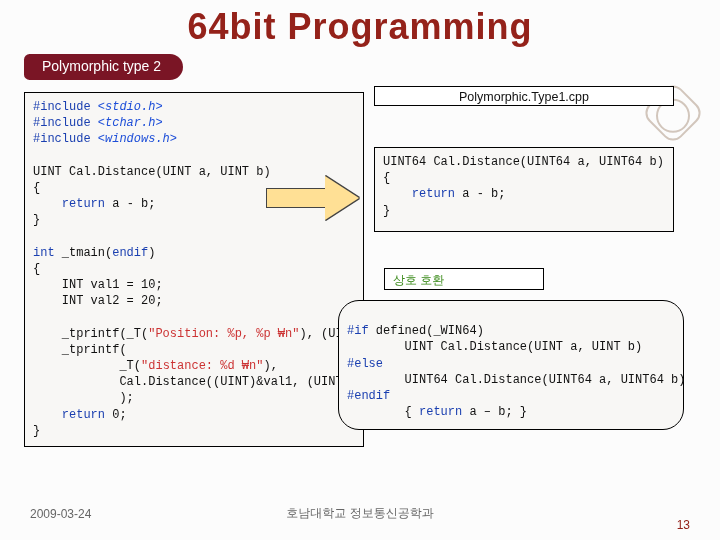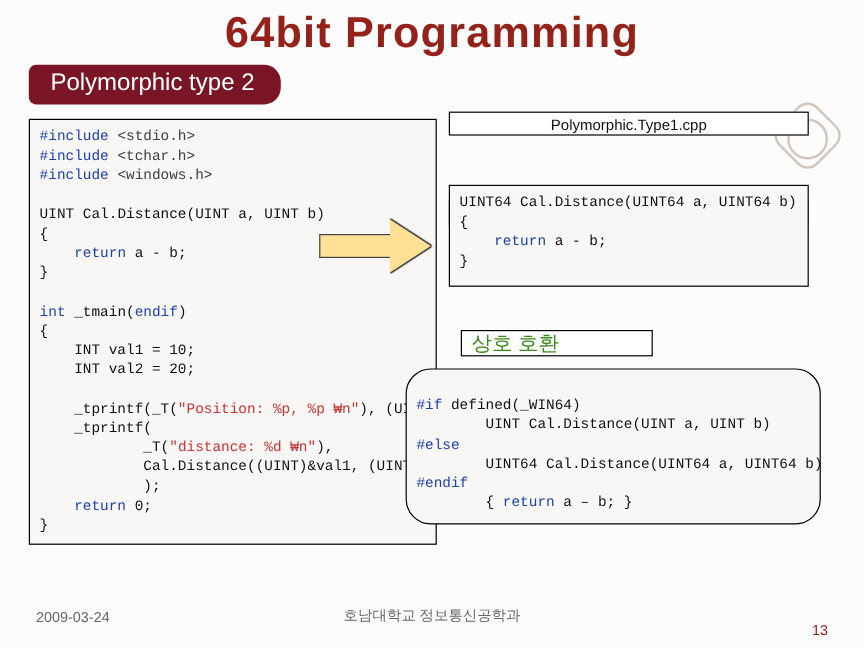"Polymorphic type 2" .tab { font-size: 20px -> 14px }
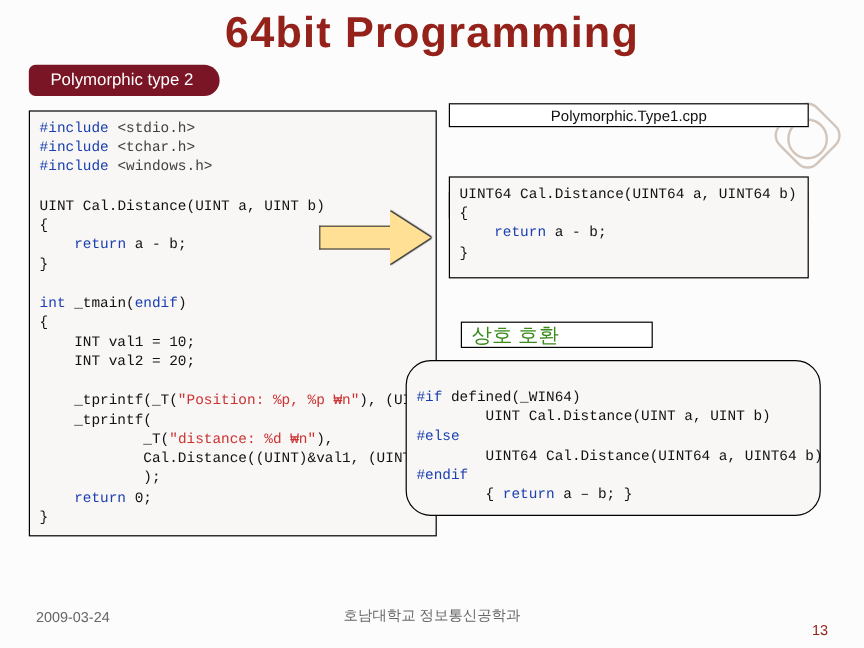"<stdio.h>" .grey { color: #404040 -> #1d4ed8; font-style: none -> italic }
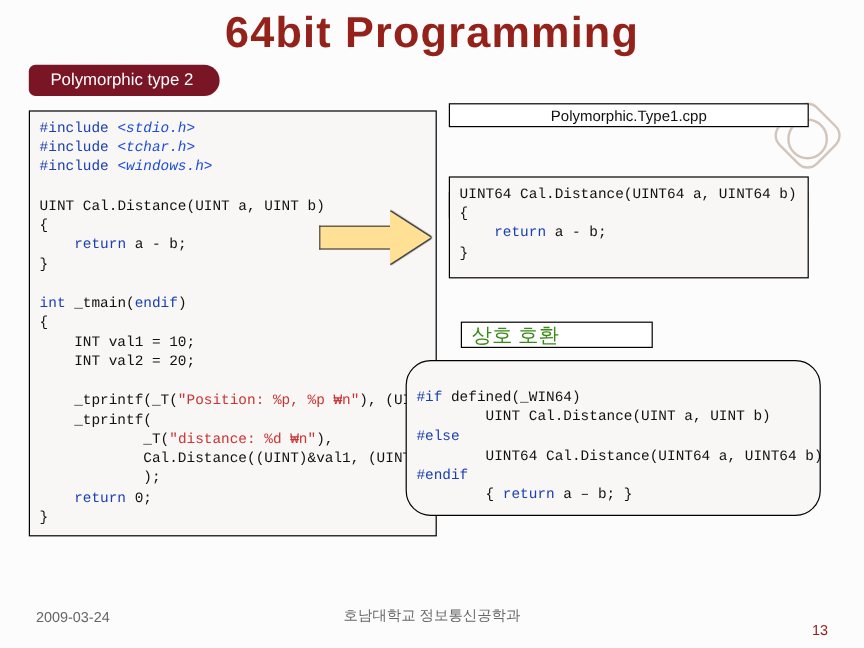"상호 호환" .label-compat { font-size: 17px -> 12px }
